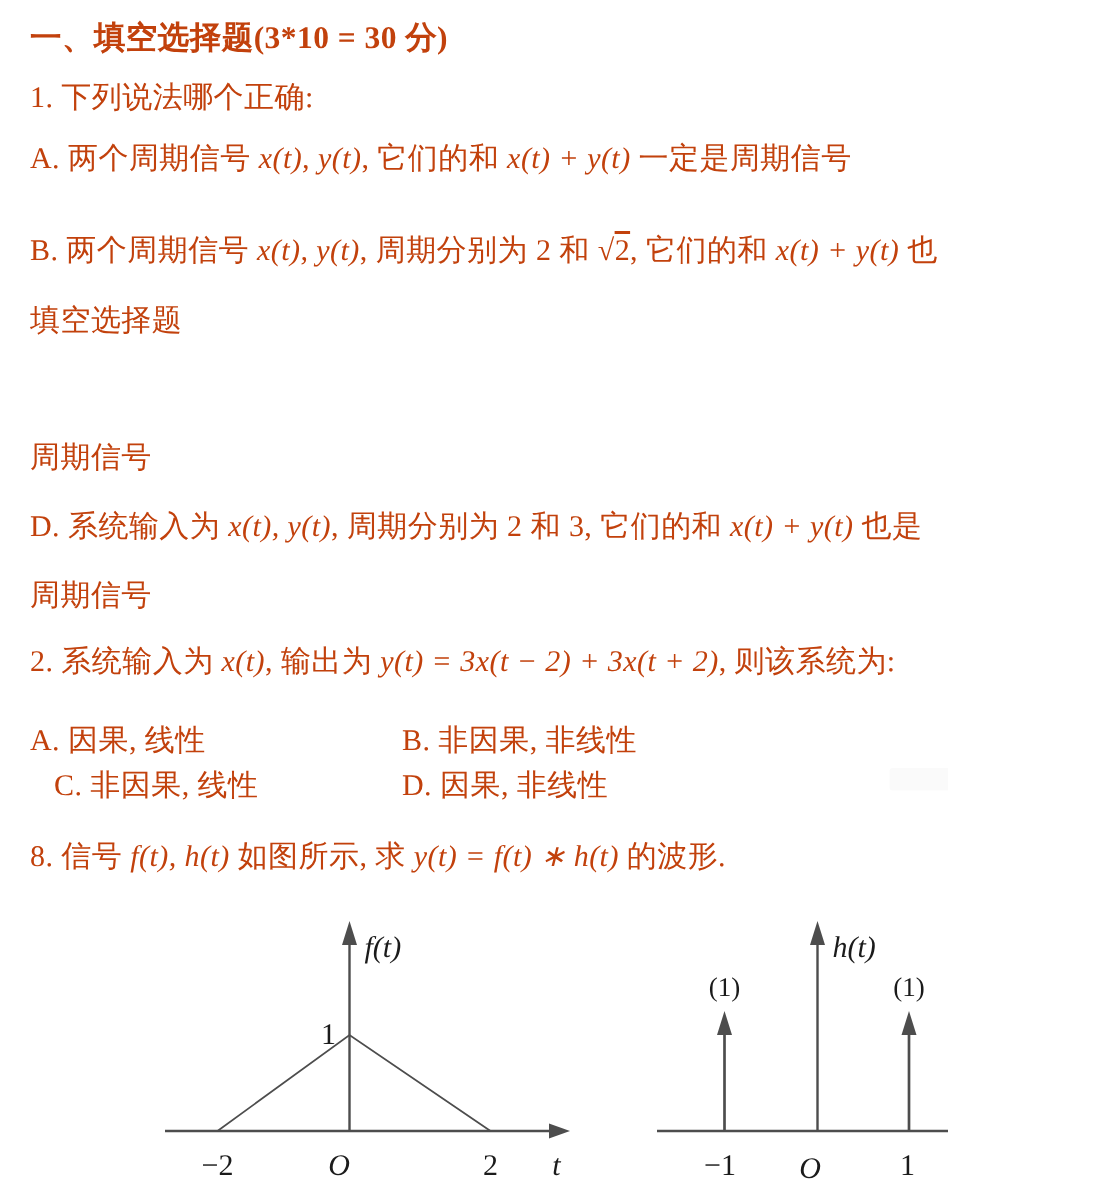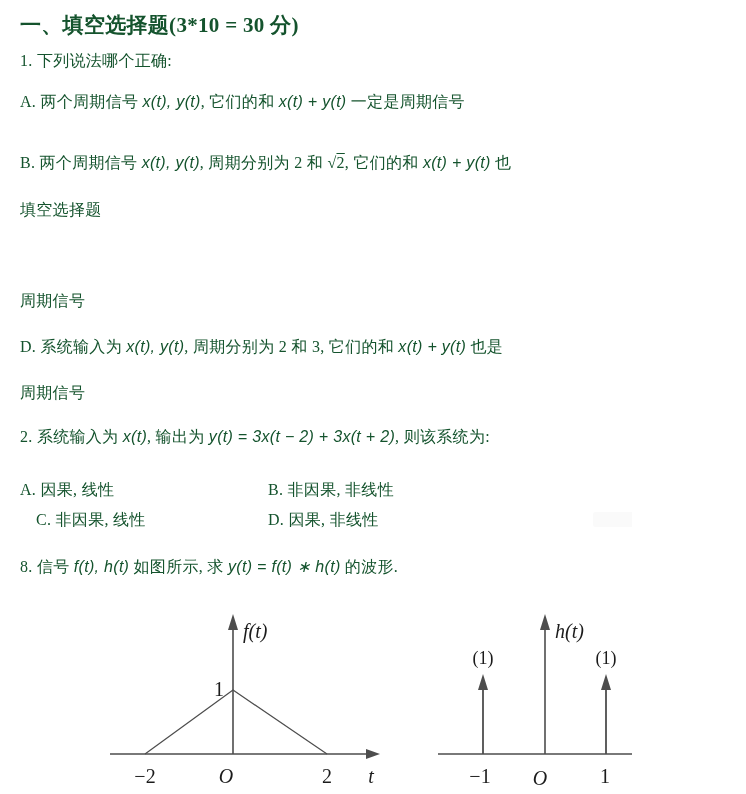"一、填空选择题(3*10 = 30 分)" .doc { color: #14532d -> #c2410c }
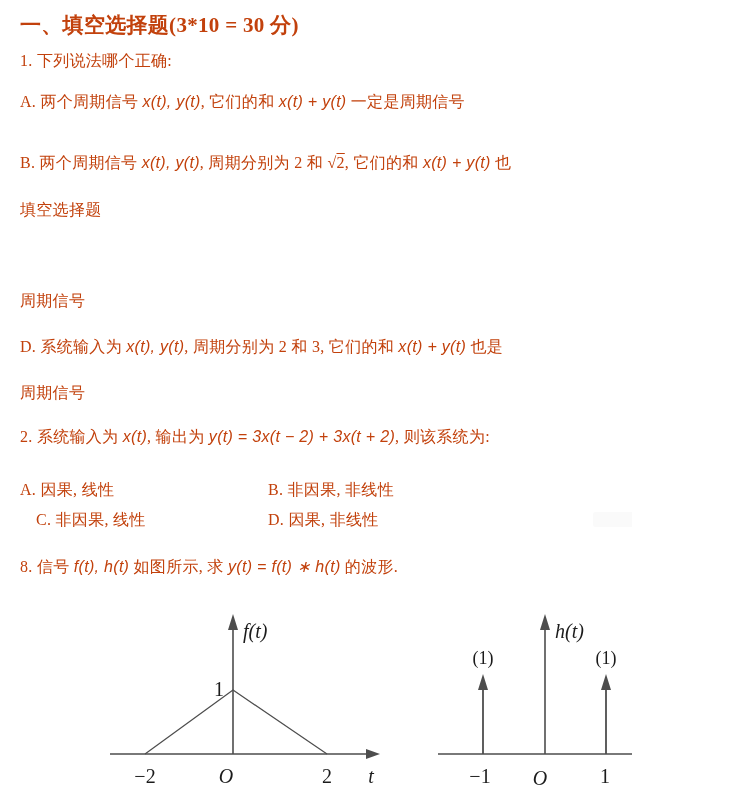"1. 下列说法哪个正确:" .line { font-size: 16px -> 20px }
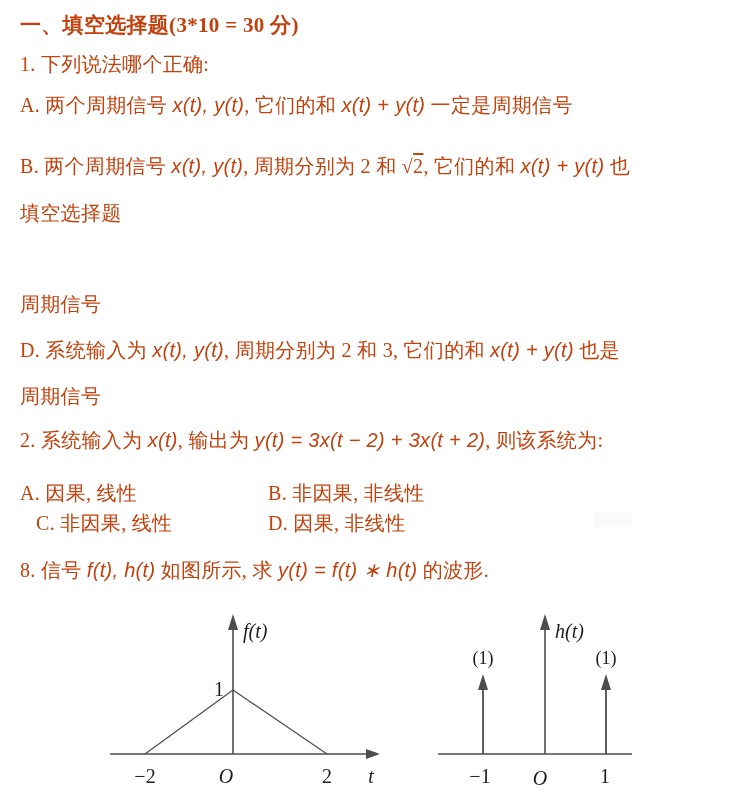"x(t), y(t)" .run-m { font-family: Liberation Sans, sans-serif -> Liberation Serif, serif }
